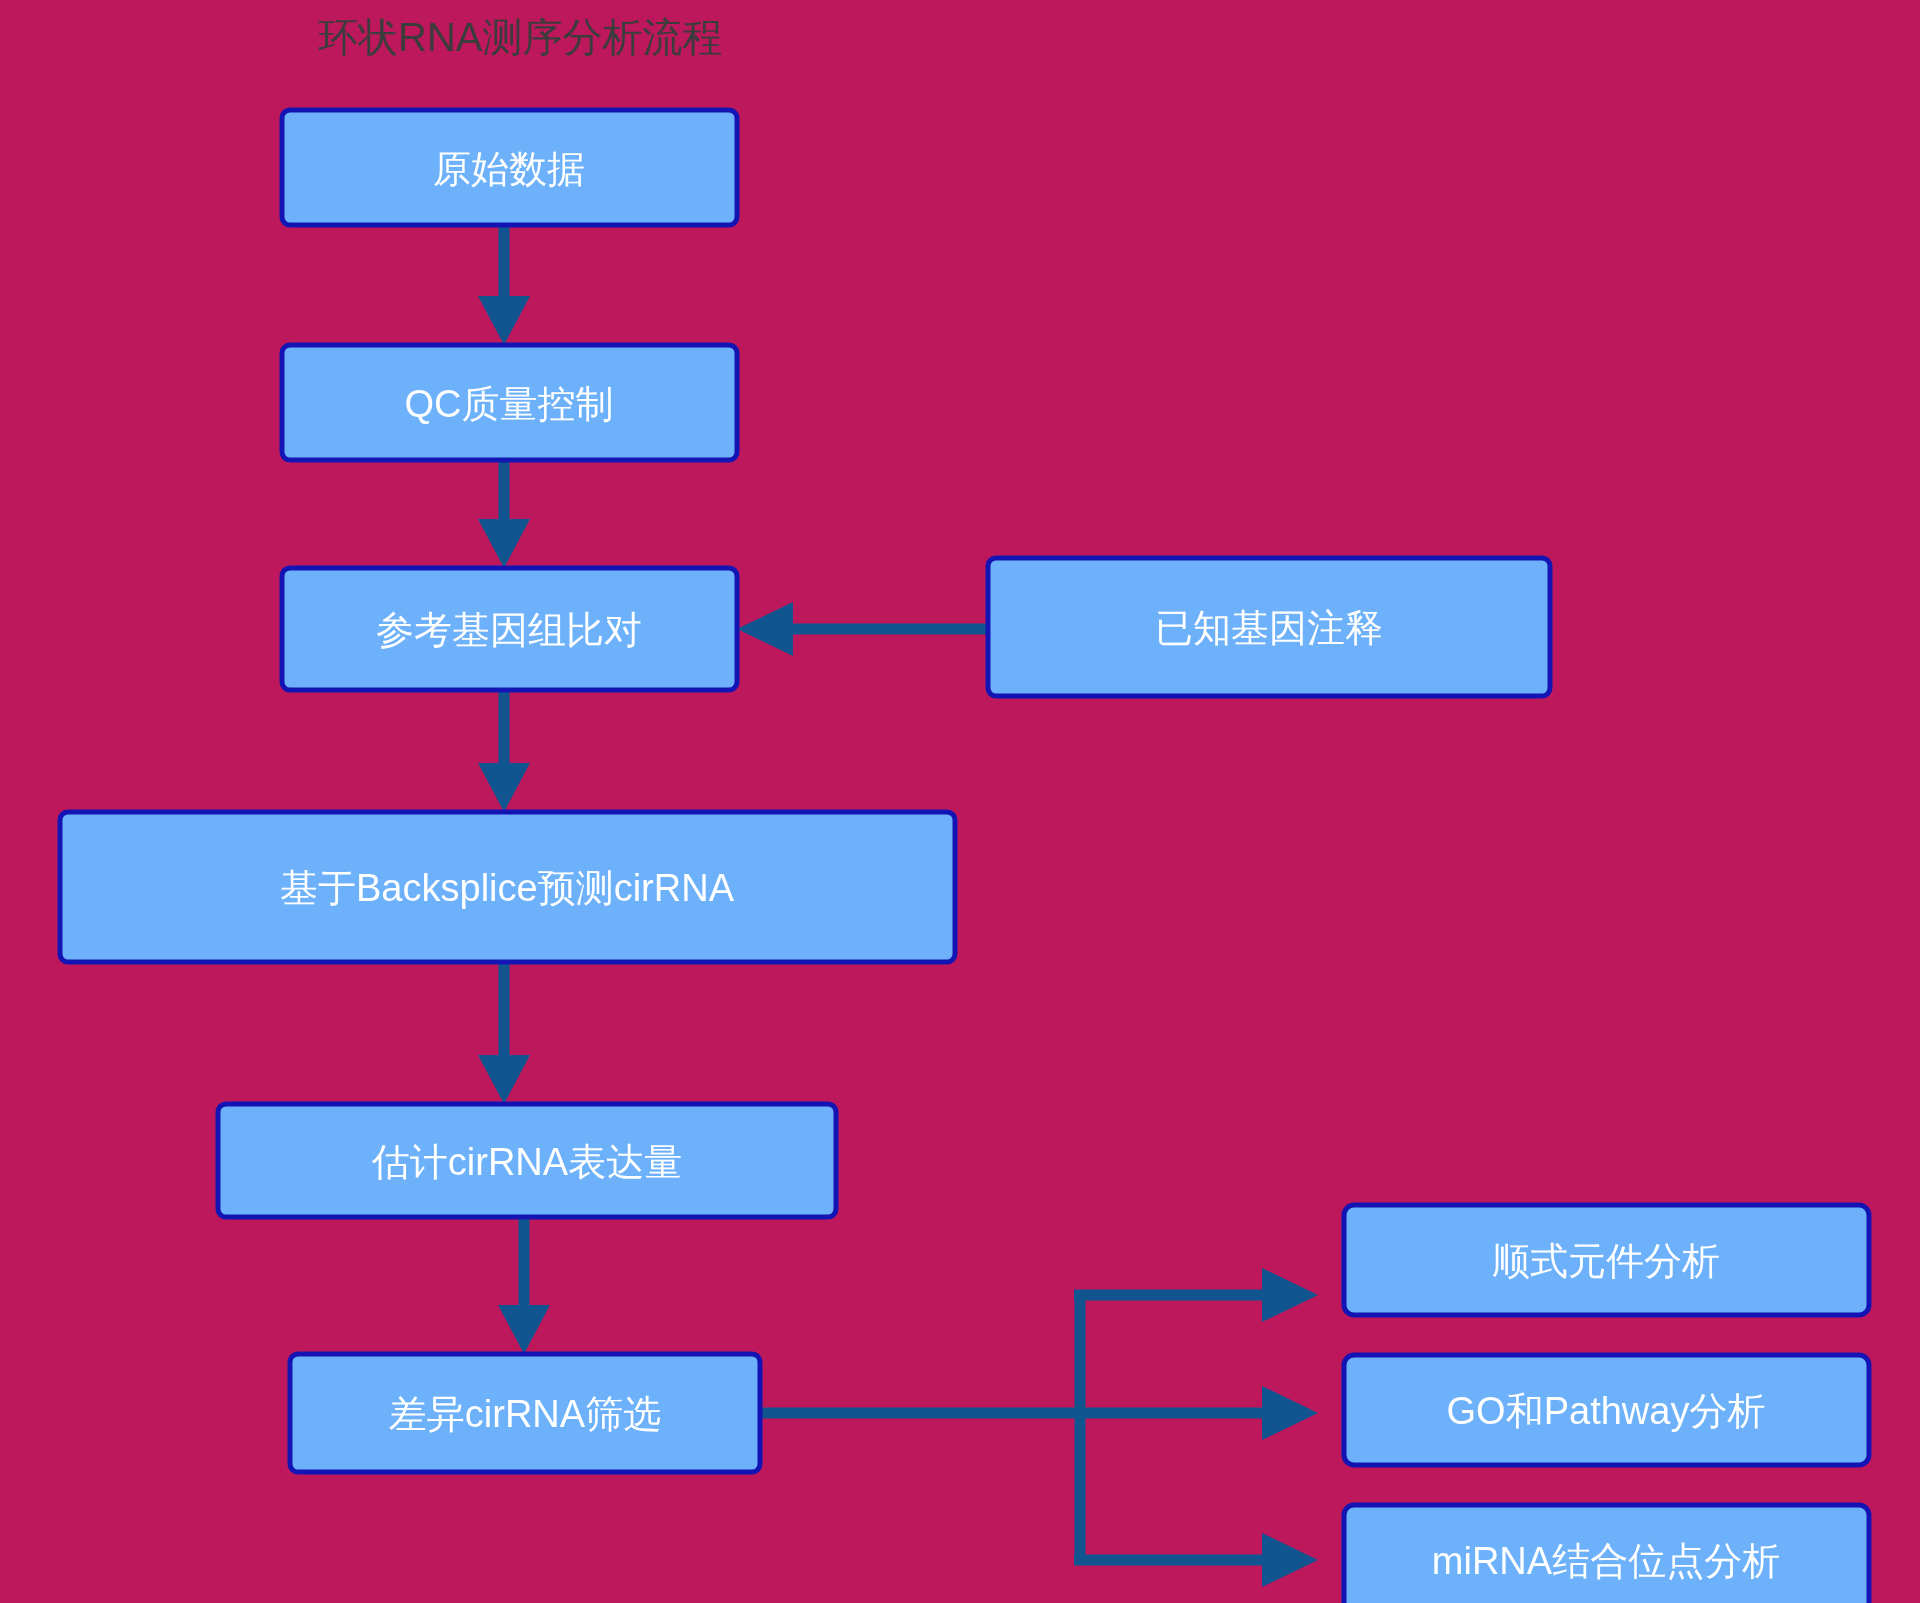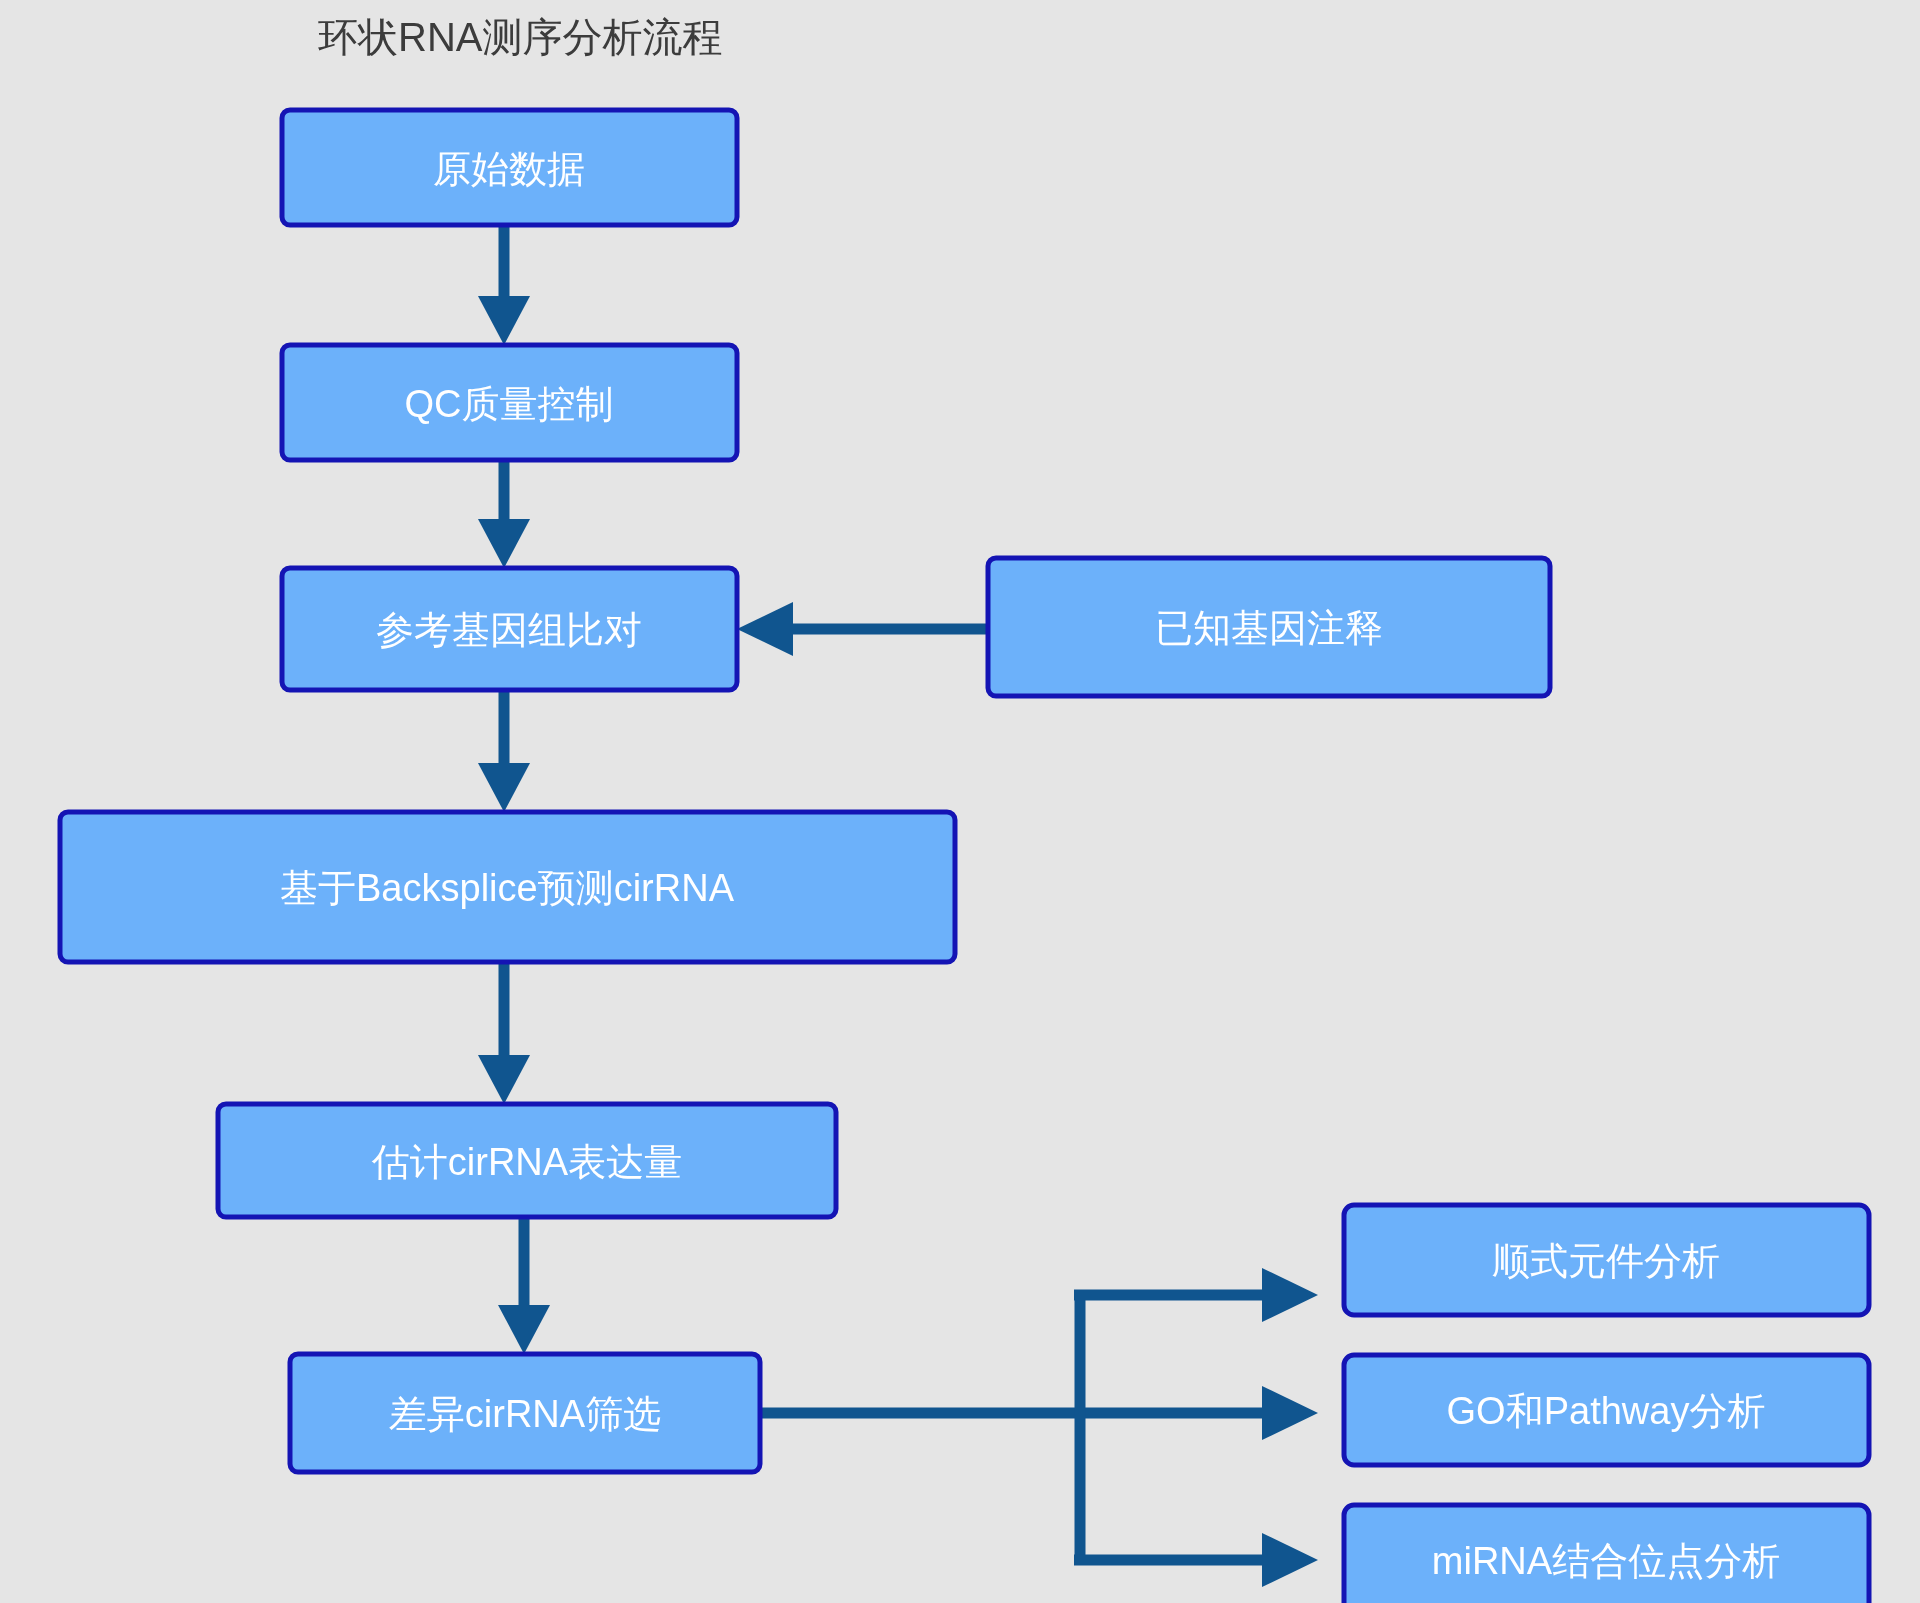"环状RNA测序分析流程" #flowchart-root { background: #e5e5e5 -> #be185d }
